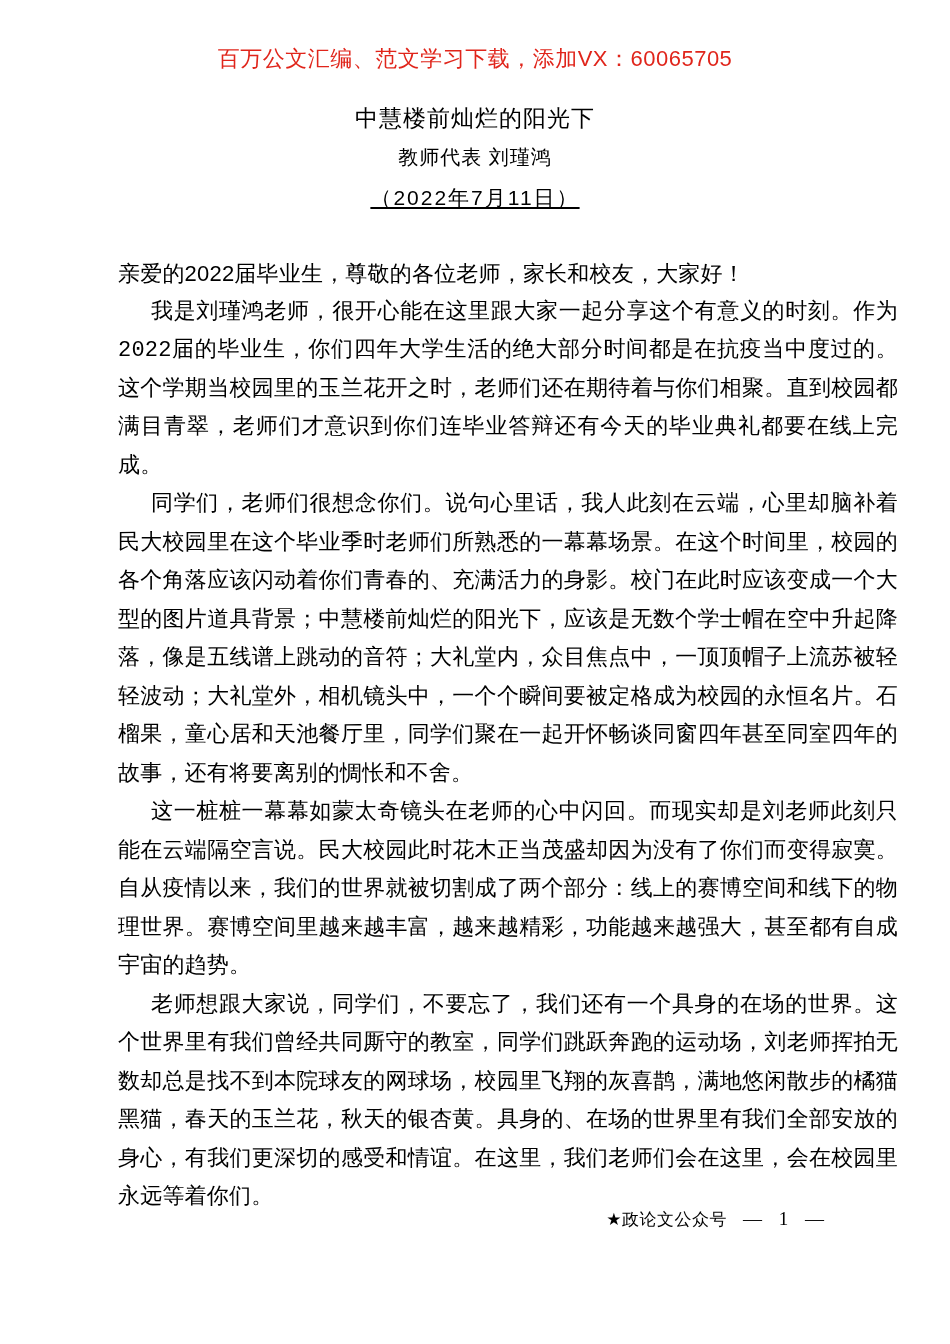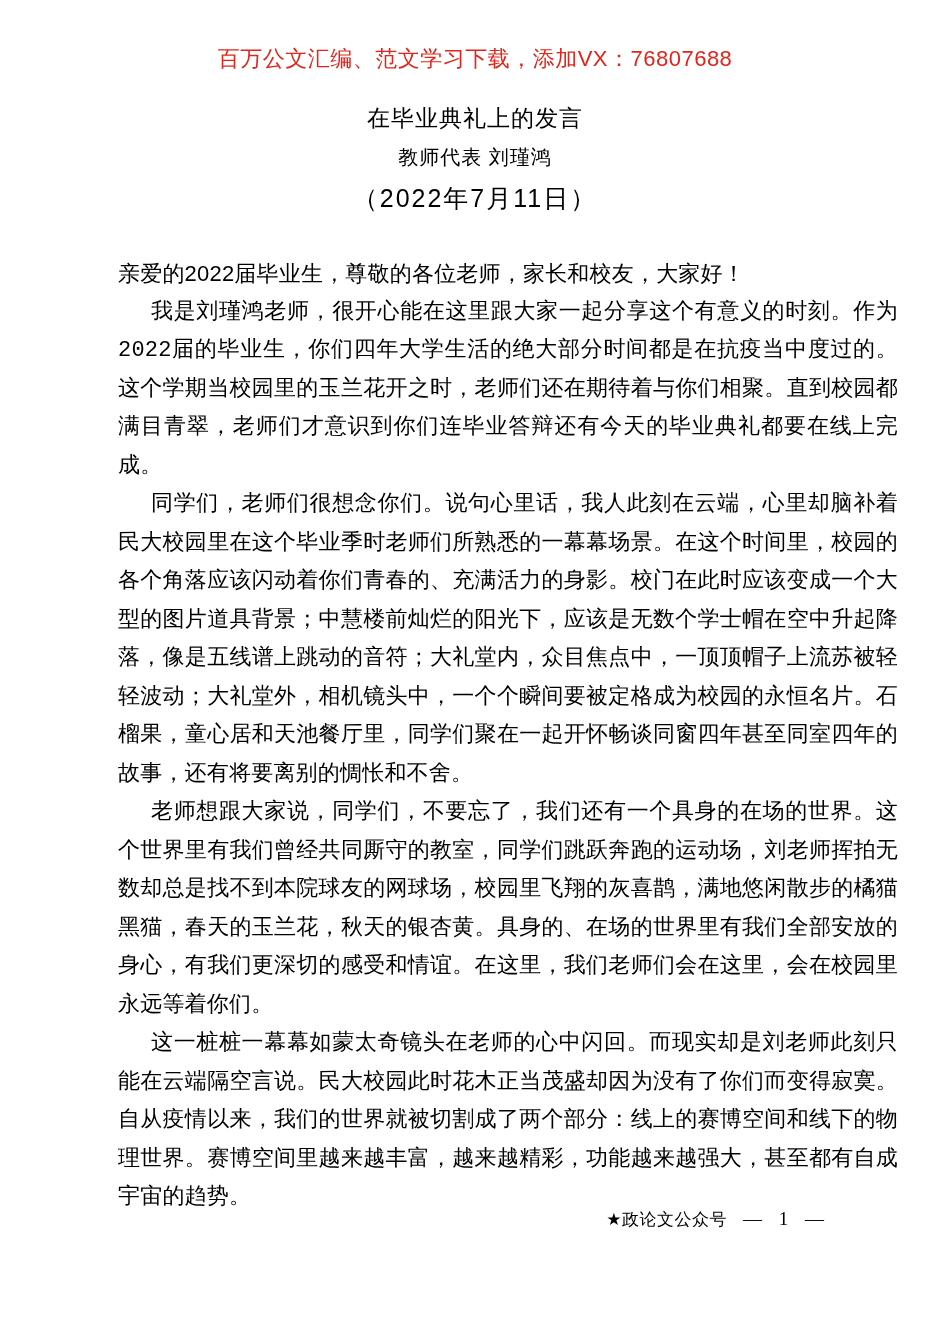"百万公文汇编、范文学习下载，添加VX：76807688" div.notice { text: 76807688 -> 60065705 }
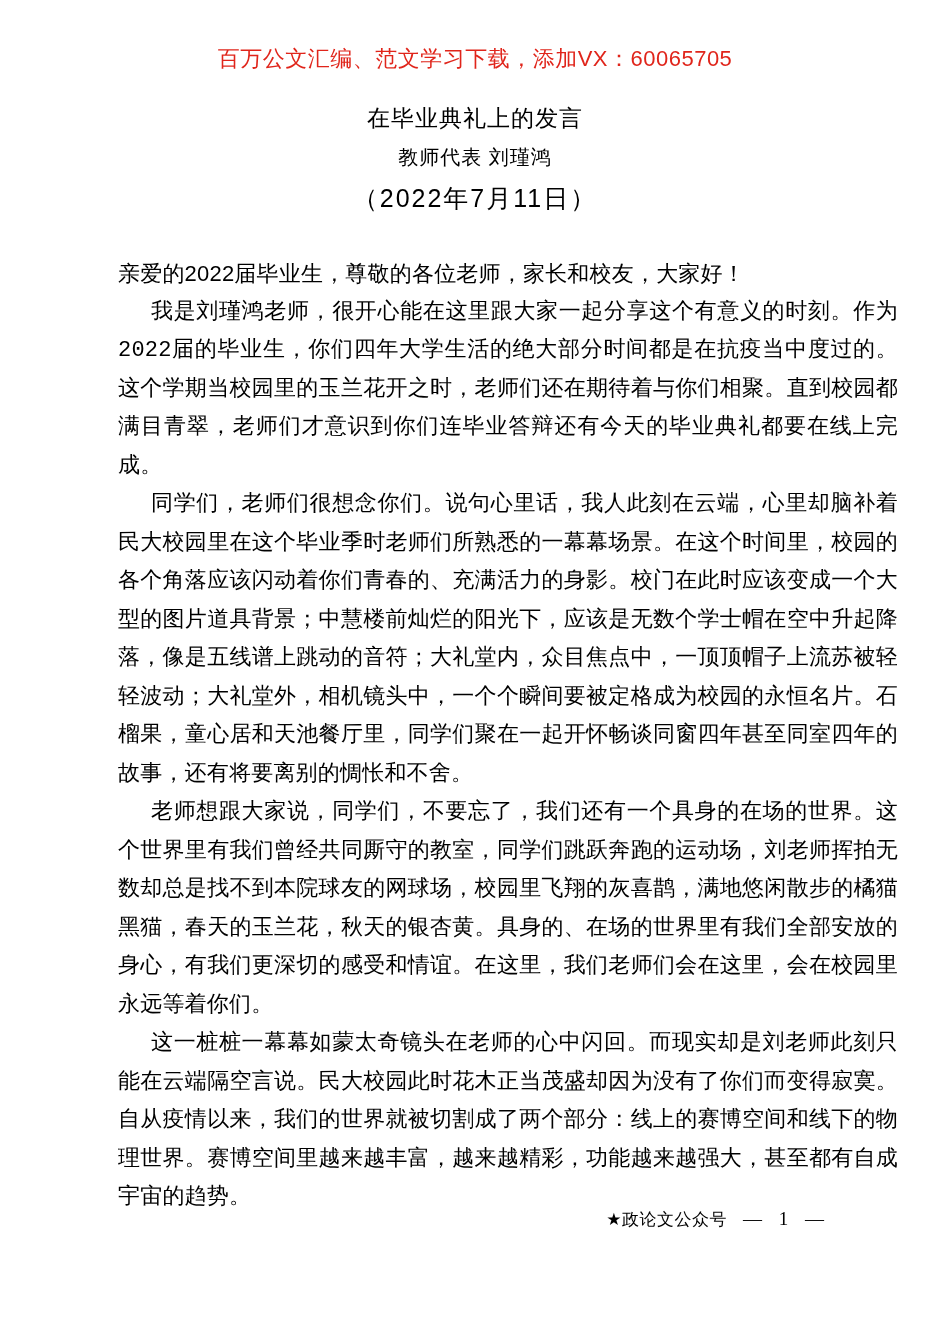"在毕业典礼上的发言" h1.doc-title { text: 在毕业典礼上的发言 -> 中慧楼前灿烂的阳光下 }
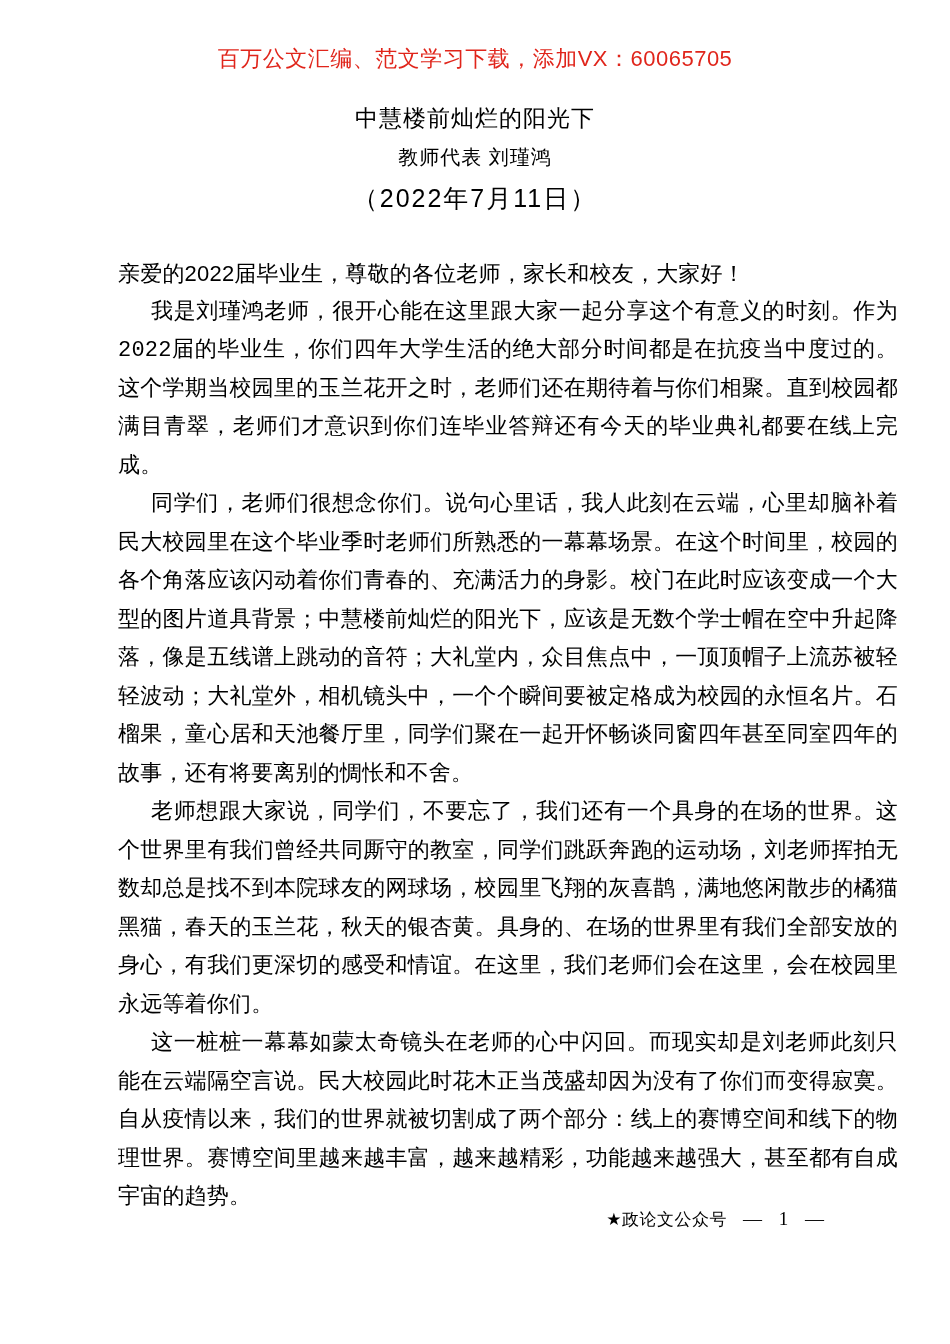"（2022年7月11日）" .doc-date { font-size: 25px -> 21px; text-decoration: none -> underline }
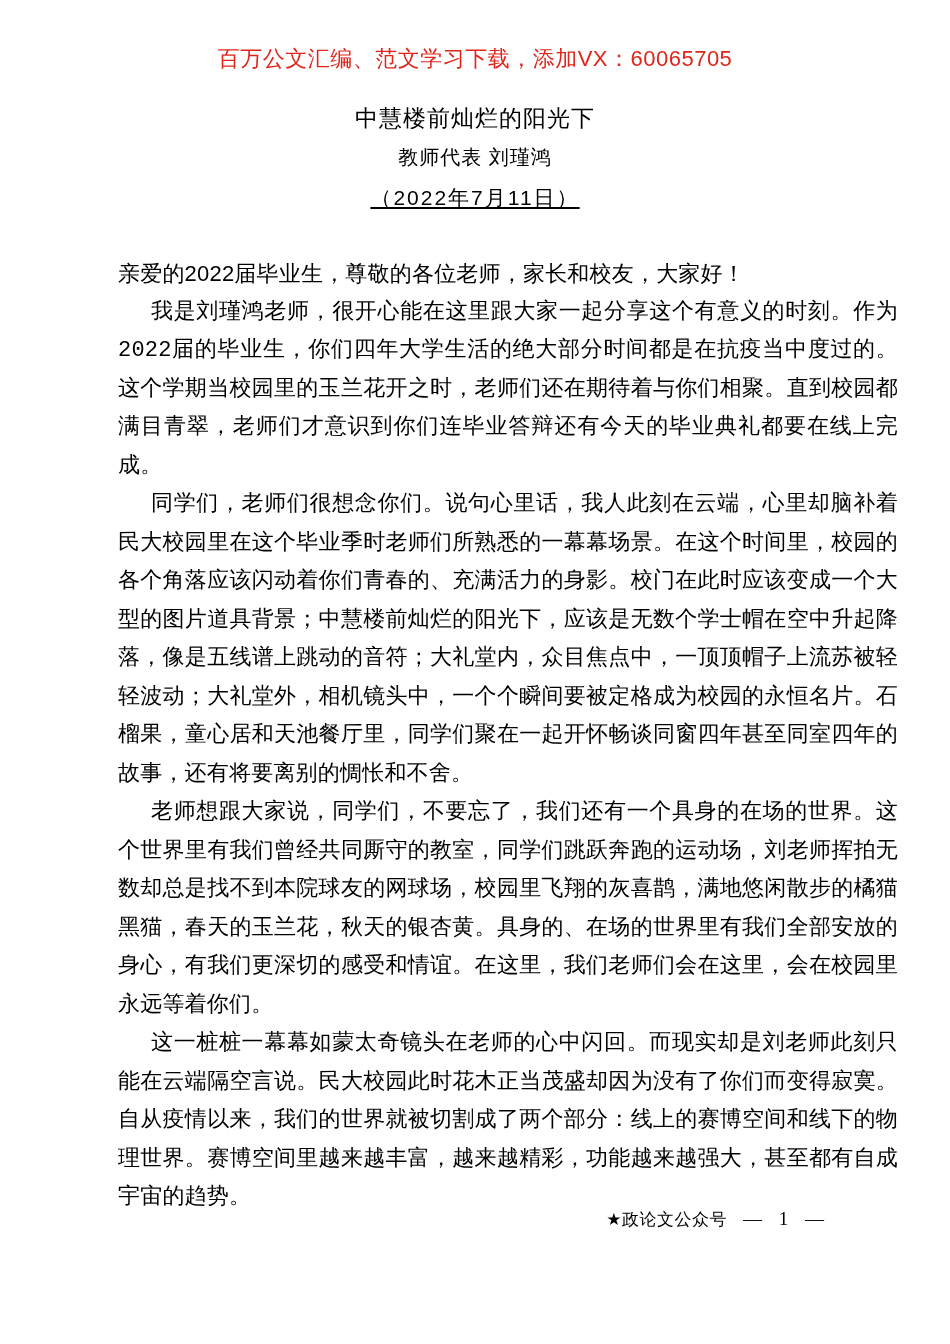"老师想跟大家说，同学们，不要忘了，我们还有一个具身的在场的世界。这个世界里有我们" p.para { order: before "这一桩桩一幕幕如蒙太奇镜头在老师的心中闪回。而现实却是刘老师此刻只能在云端隔空言" -> after "这一桩桩一幕幕如蒙太奇镜头在老师的心中闪回。而现实却是刘老师此刻只能在云端隔空言" }
